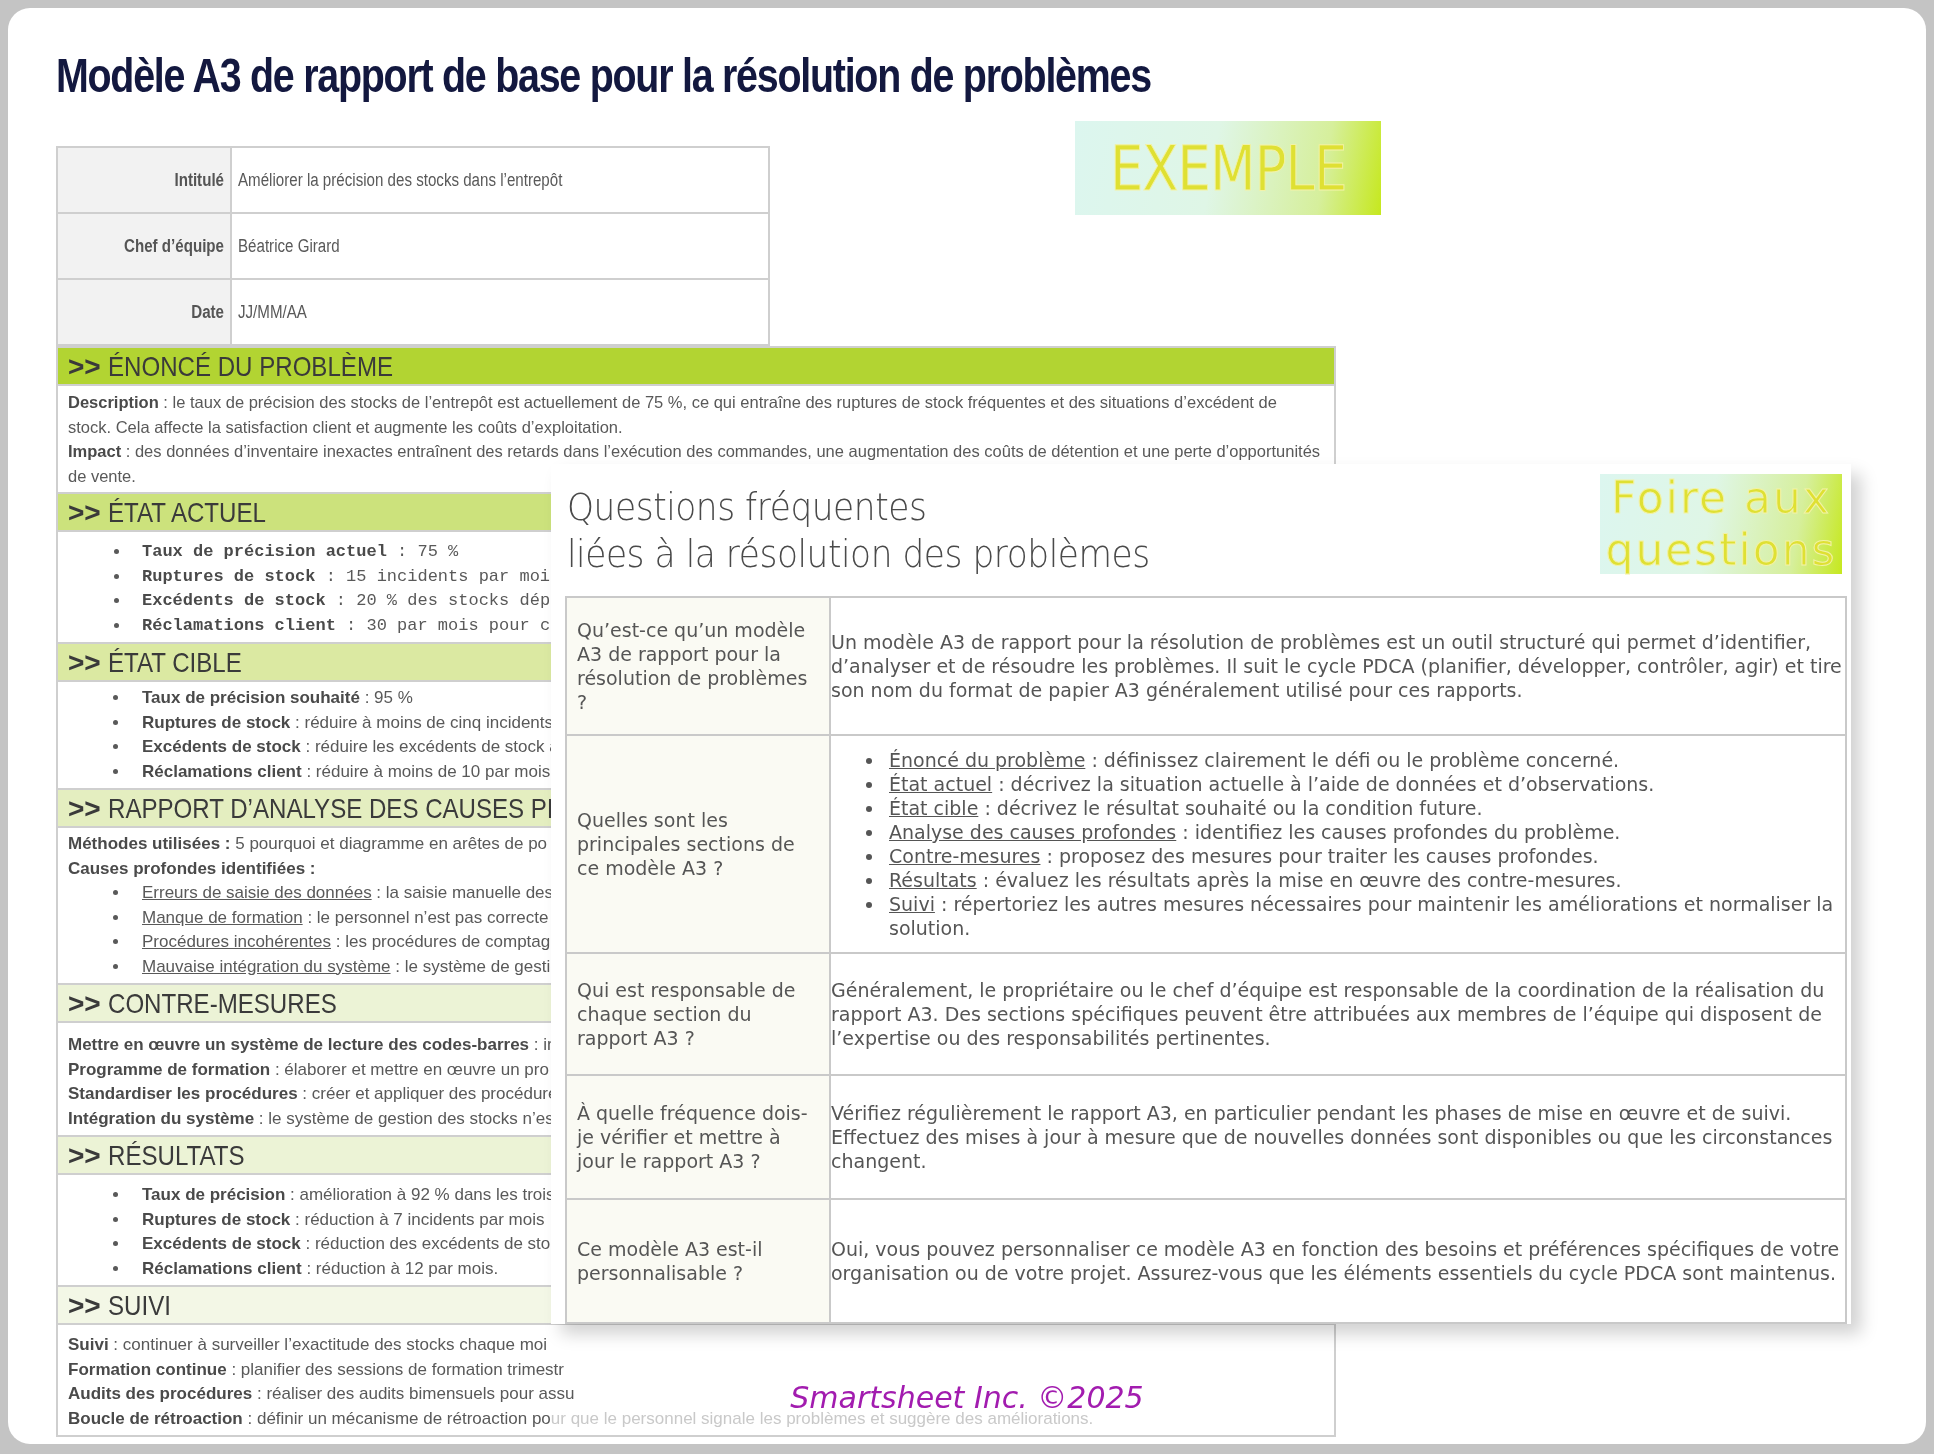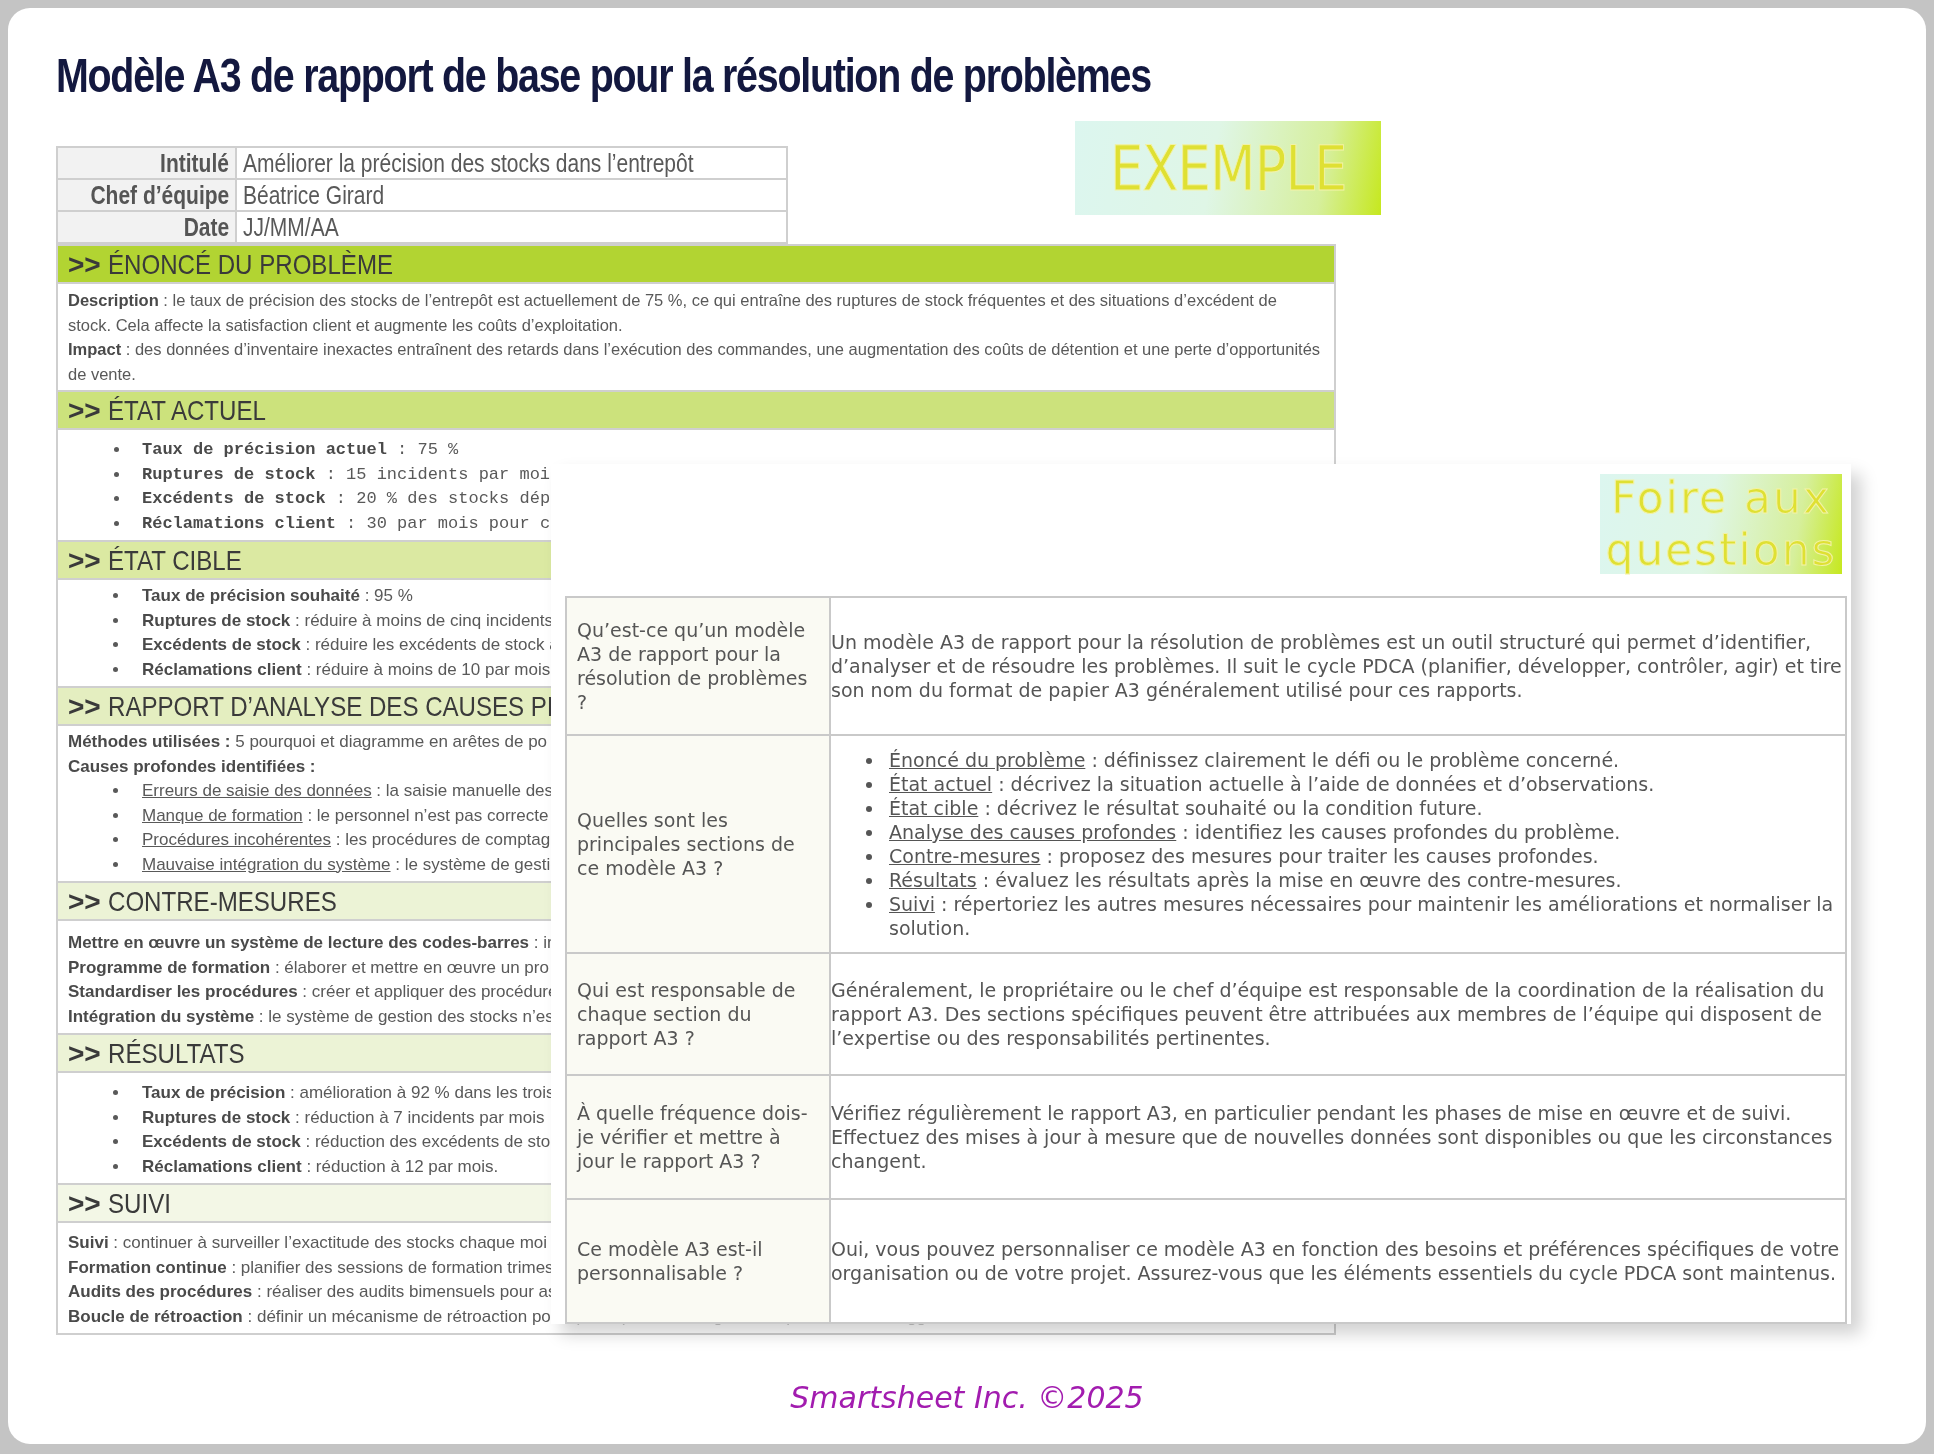"Intitulé" .meta-table td { font-size: 25px -> 18px; padding: 0 6px -> 17px 6px }
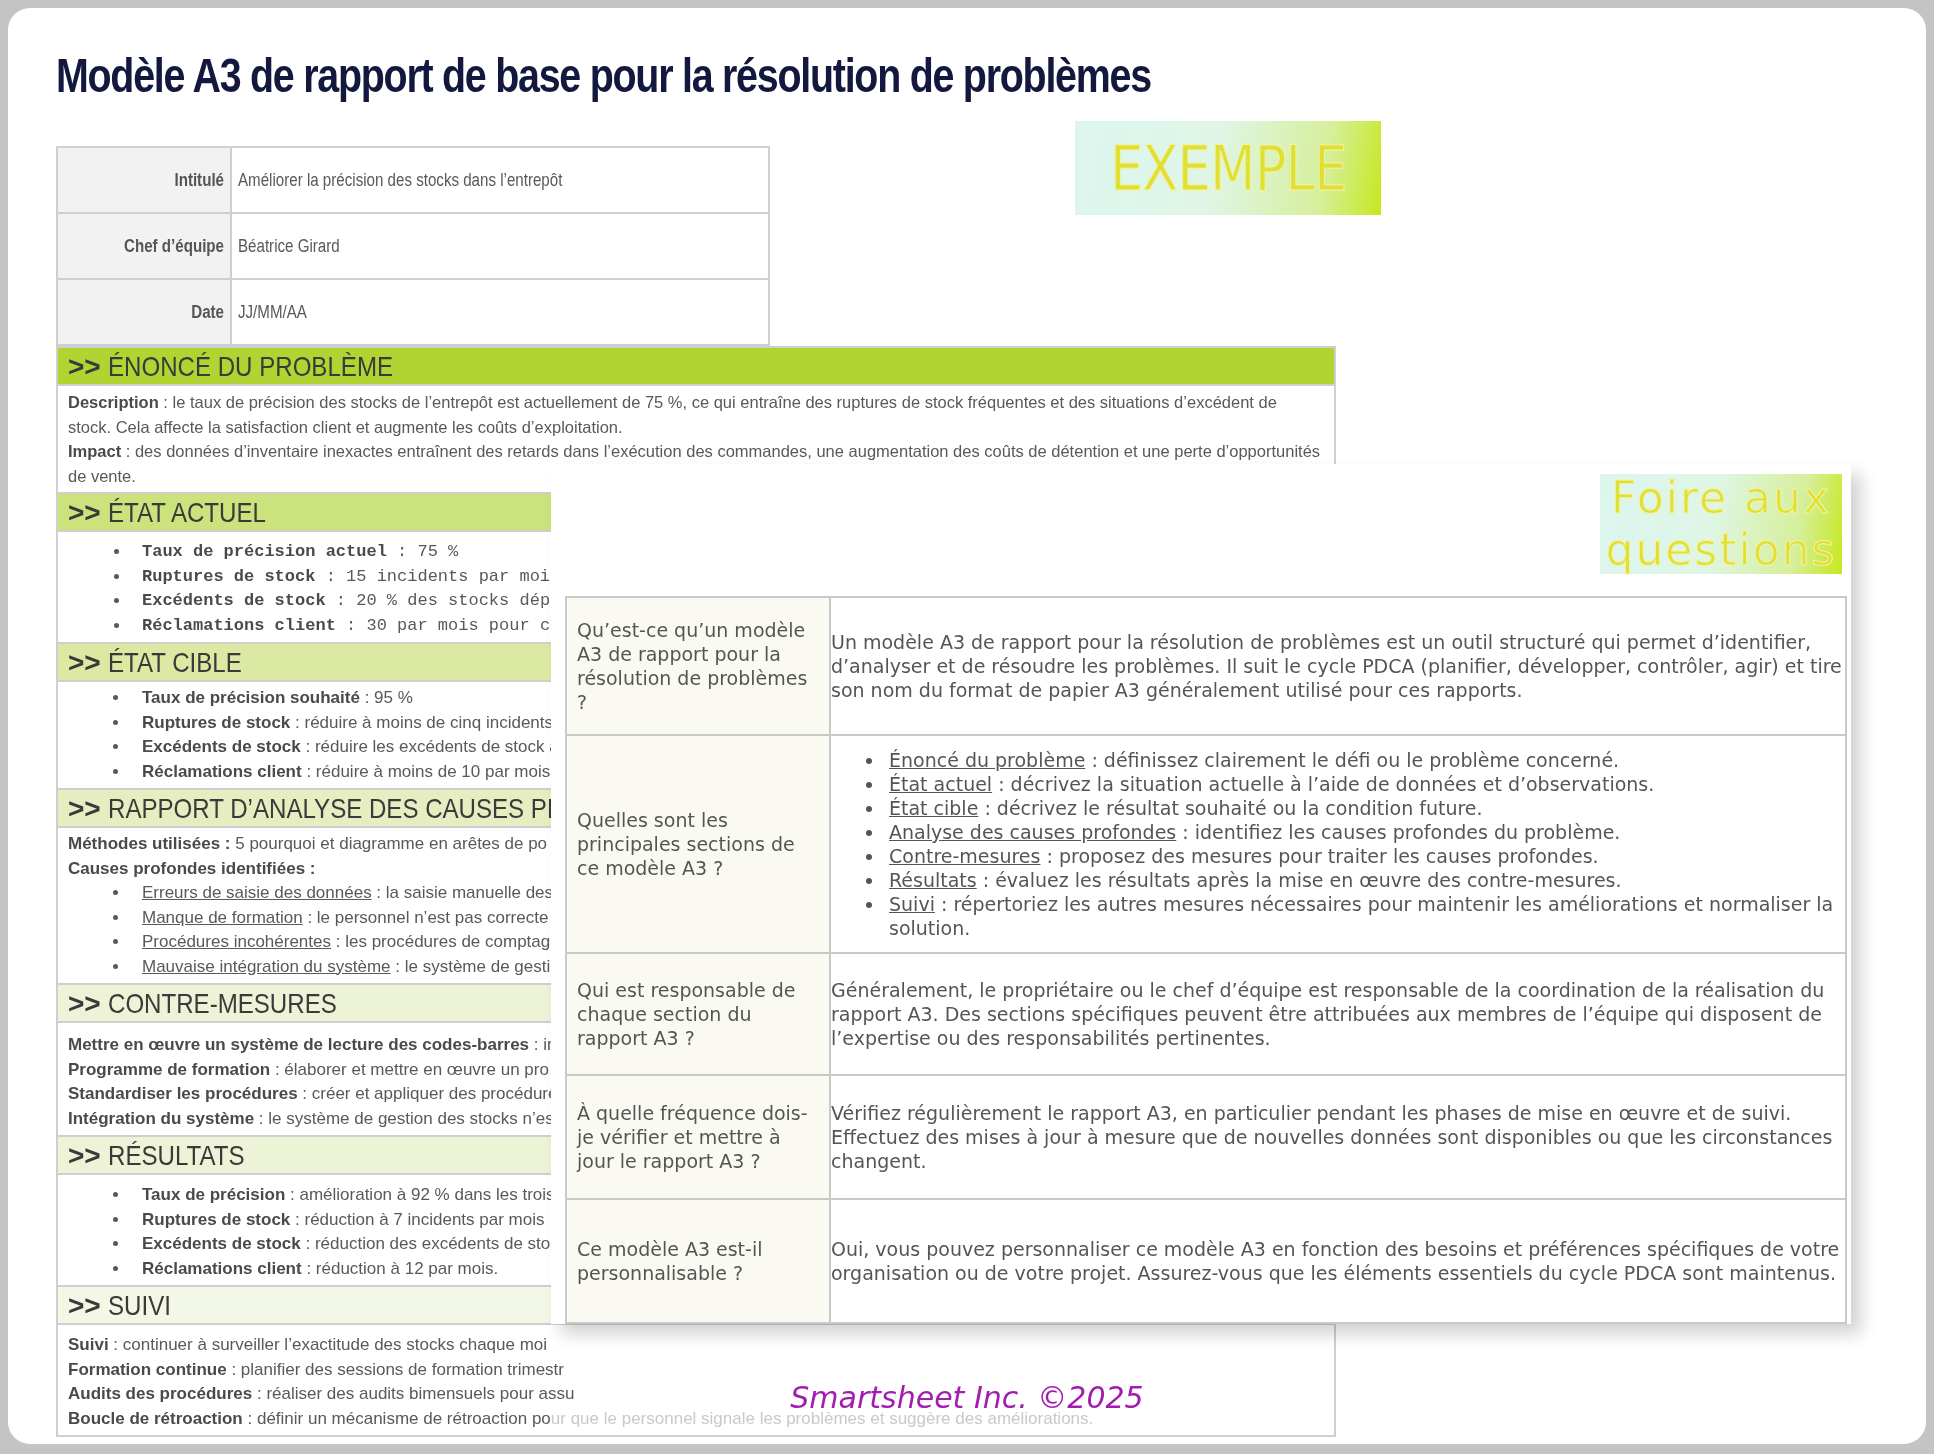"Questions fréquentes" div.faq-title { html: none -> <div> <span>Questions fréquentes</span> <span>liées à la résolution des problèmes</span> </div> }
